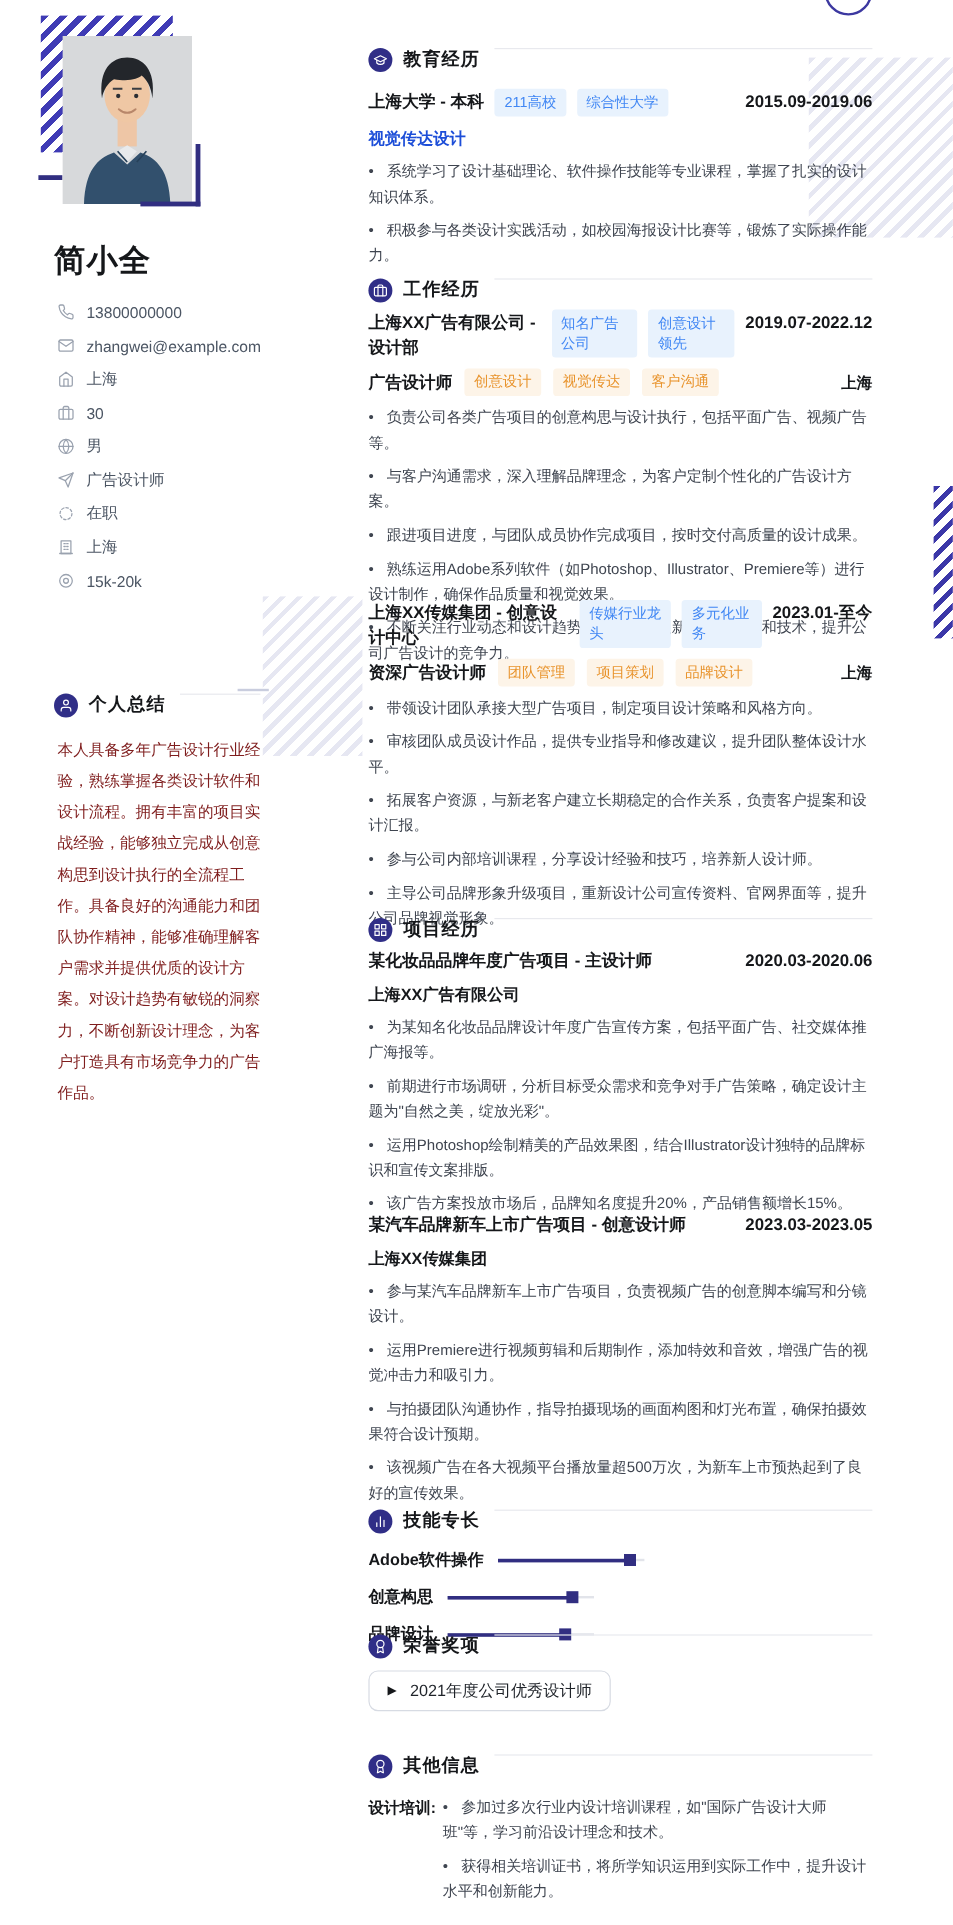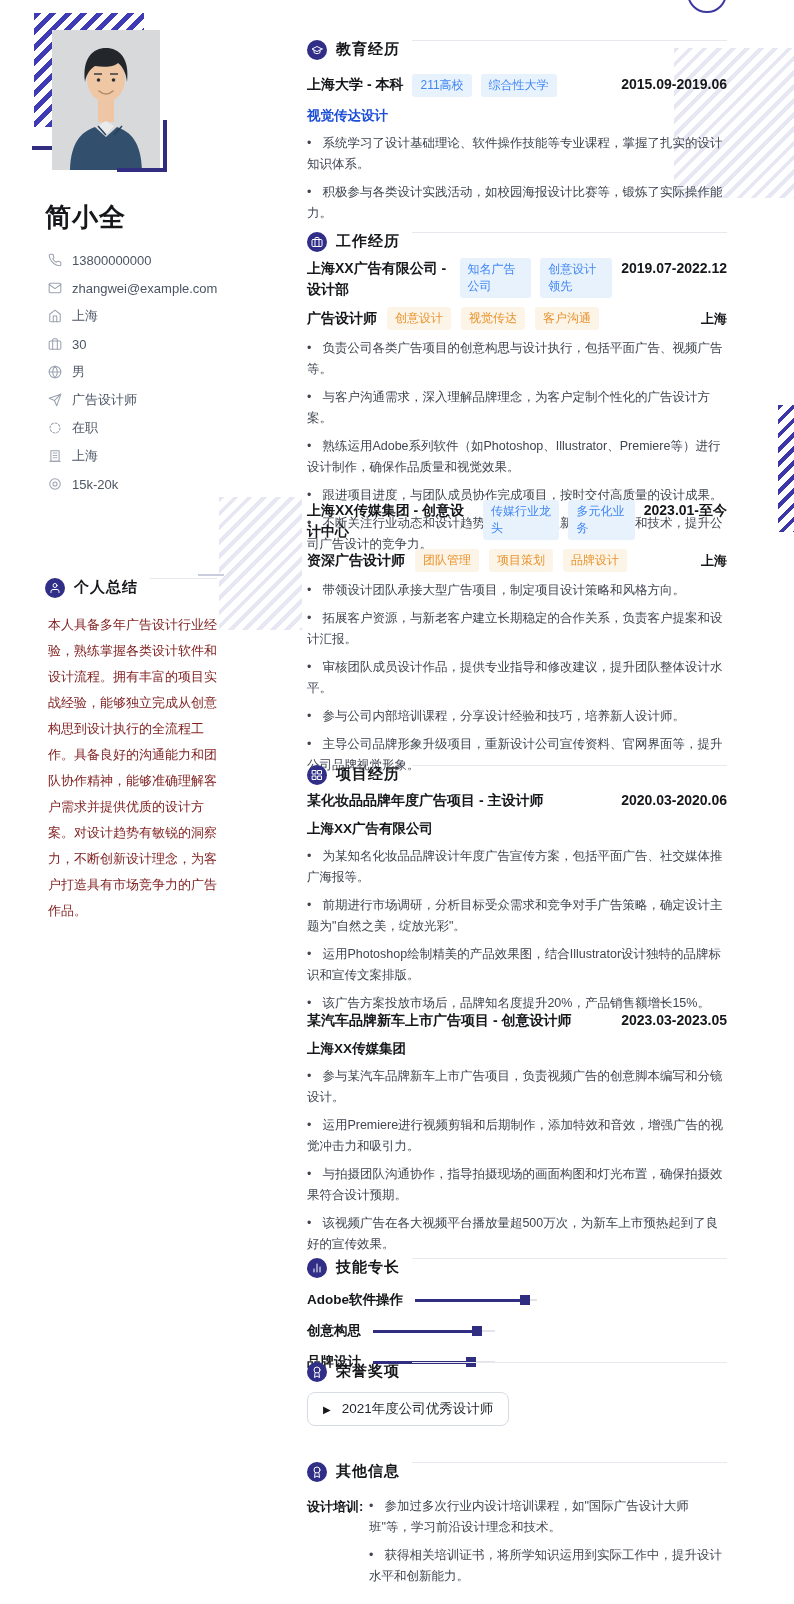"• 熟练运用Adobe系列软件（如Photoshop、Illustrator、Premiere等）进行设计制作，确保作品质量和视觉效果。" div.bullet { order: before "• 跟进项目进度，与团队成员协作完成项目，按时交付高质量的设计成果。" -> after "• 跟进项目进度，与团队成员协作完成项目，按时交付高质量的设计成果。" }
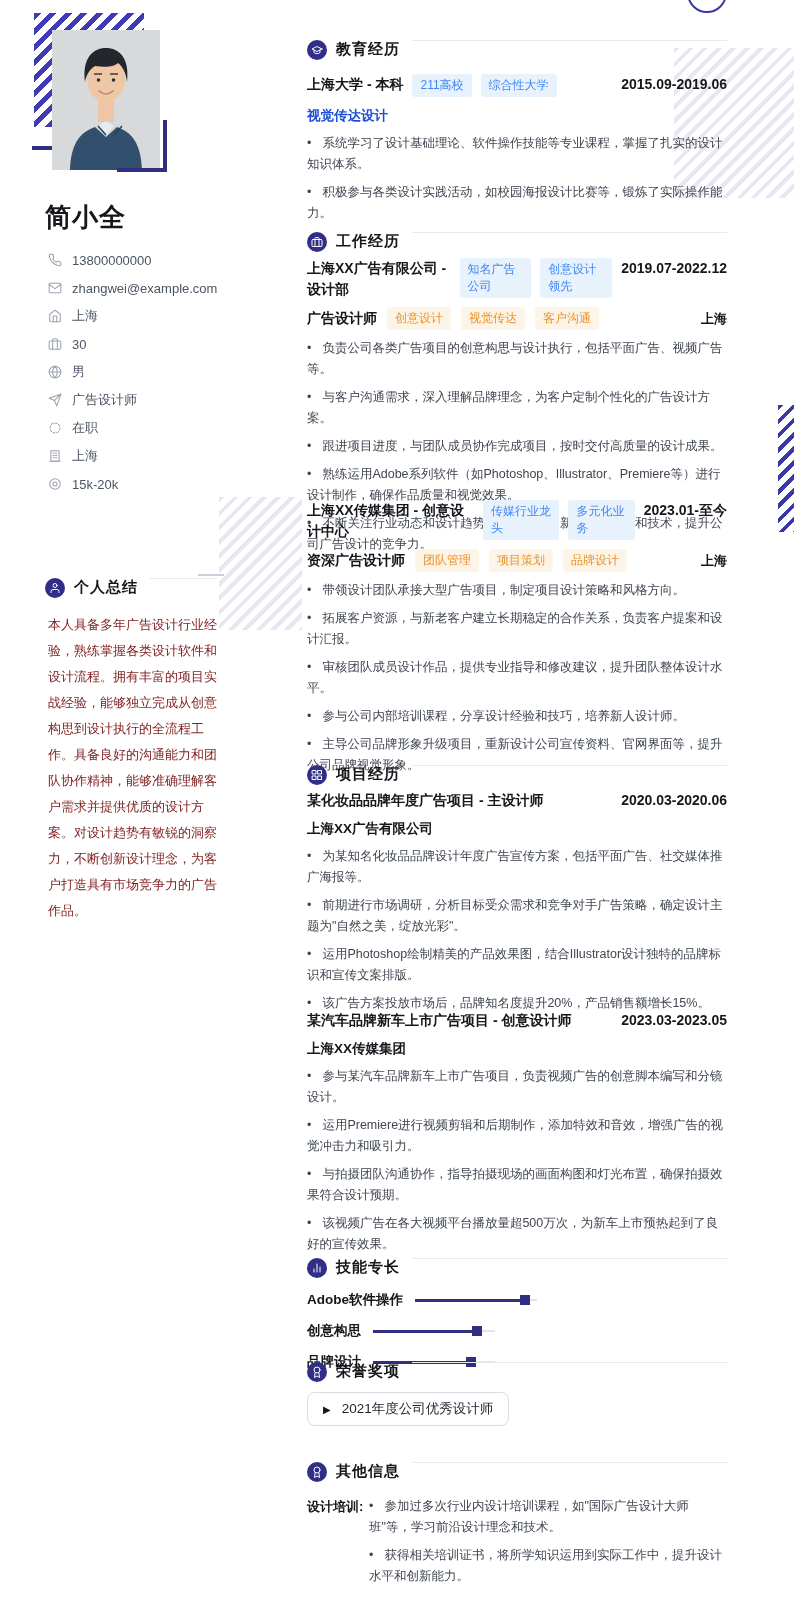"• 拓展客户资源，与新老客户建立长期稳定的合作关系，负责客户提案和设计汇报。" div.bullet { order: before "• 审核团队成员设计作品，提供专业指导和修改建议，提升团队整体设计水平。" -> after "• 审核团队成员设计作品，提供专业指导和修改建议，提升团队整体设计水平。" }
